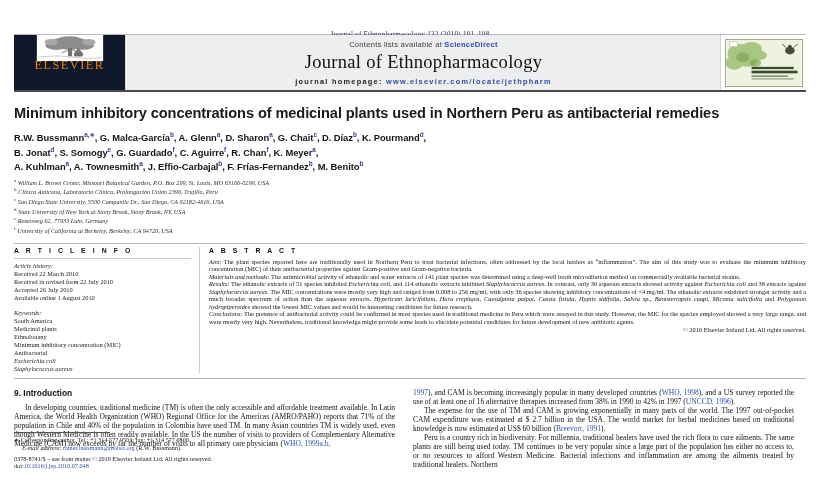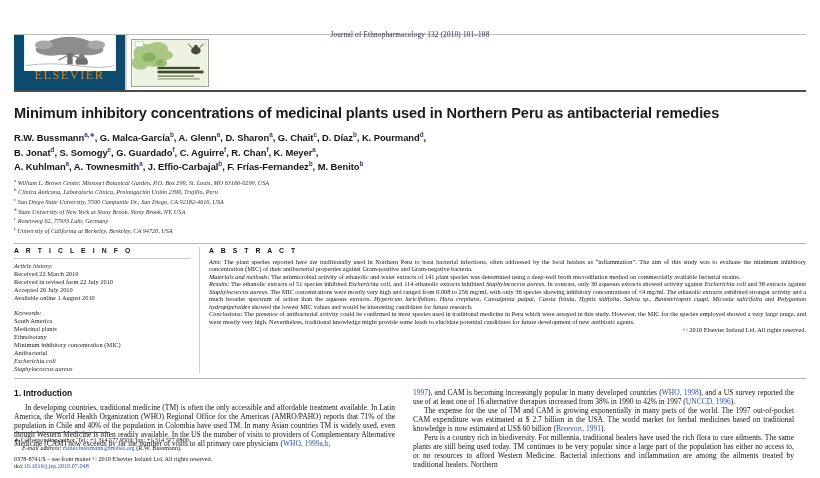"Contents lists available at" div.journal-band { html: none -> <div> <div> <span>Contents lists available at </span><a>ScienceDirect</a> </div> <div>Journal of Ethnopharmacology</div> <div> <span>journal homepage: </span><a>www.elsevier.com/locate/jethpharm</a> </div> </div> }
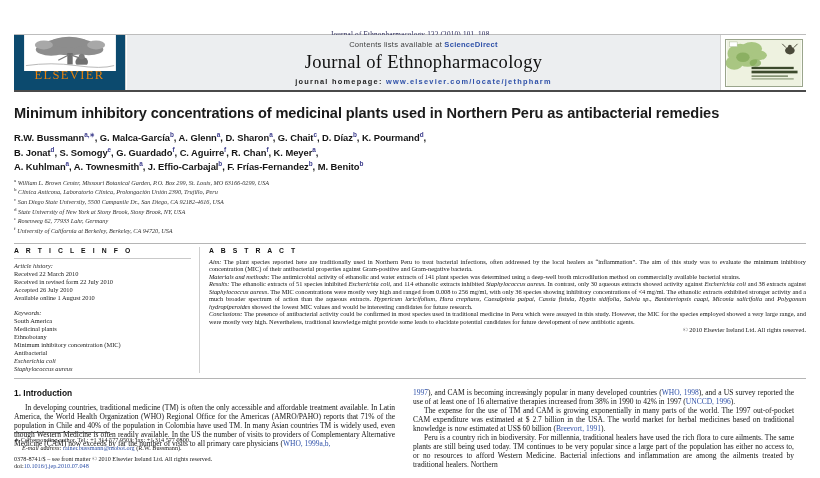"ELSEVIER" .elsevier-logo { background: #0c4a6e -> #0f172a; padding-bottom: 9px -> 19px }
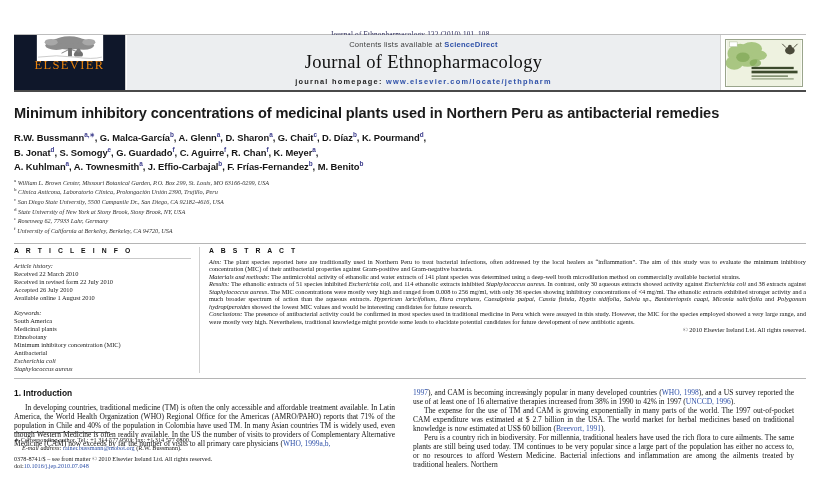"1. Introduction" div.h1 { text: 1 -> 9 }
